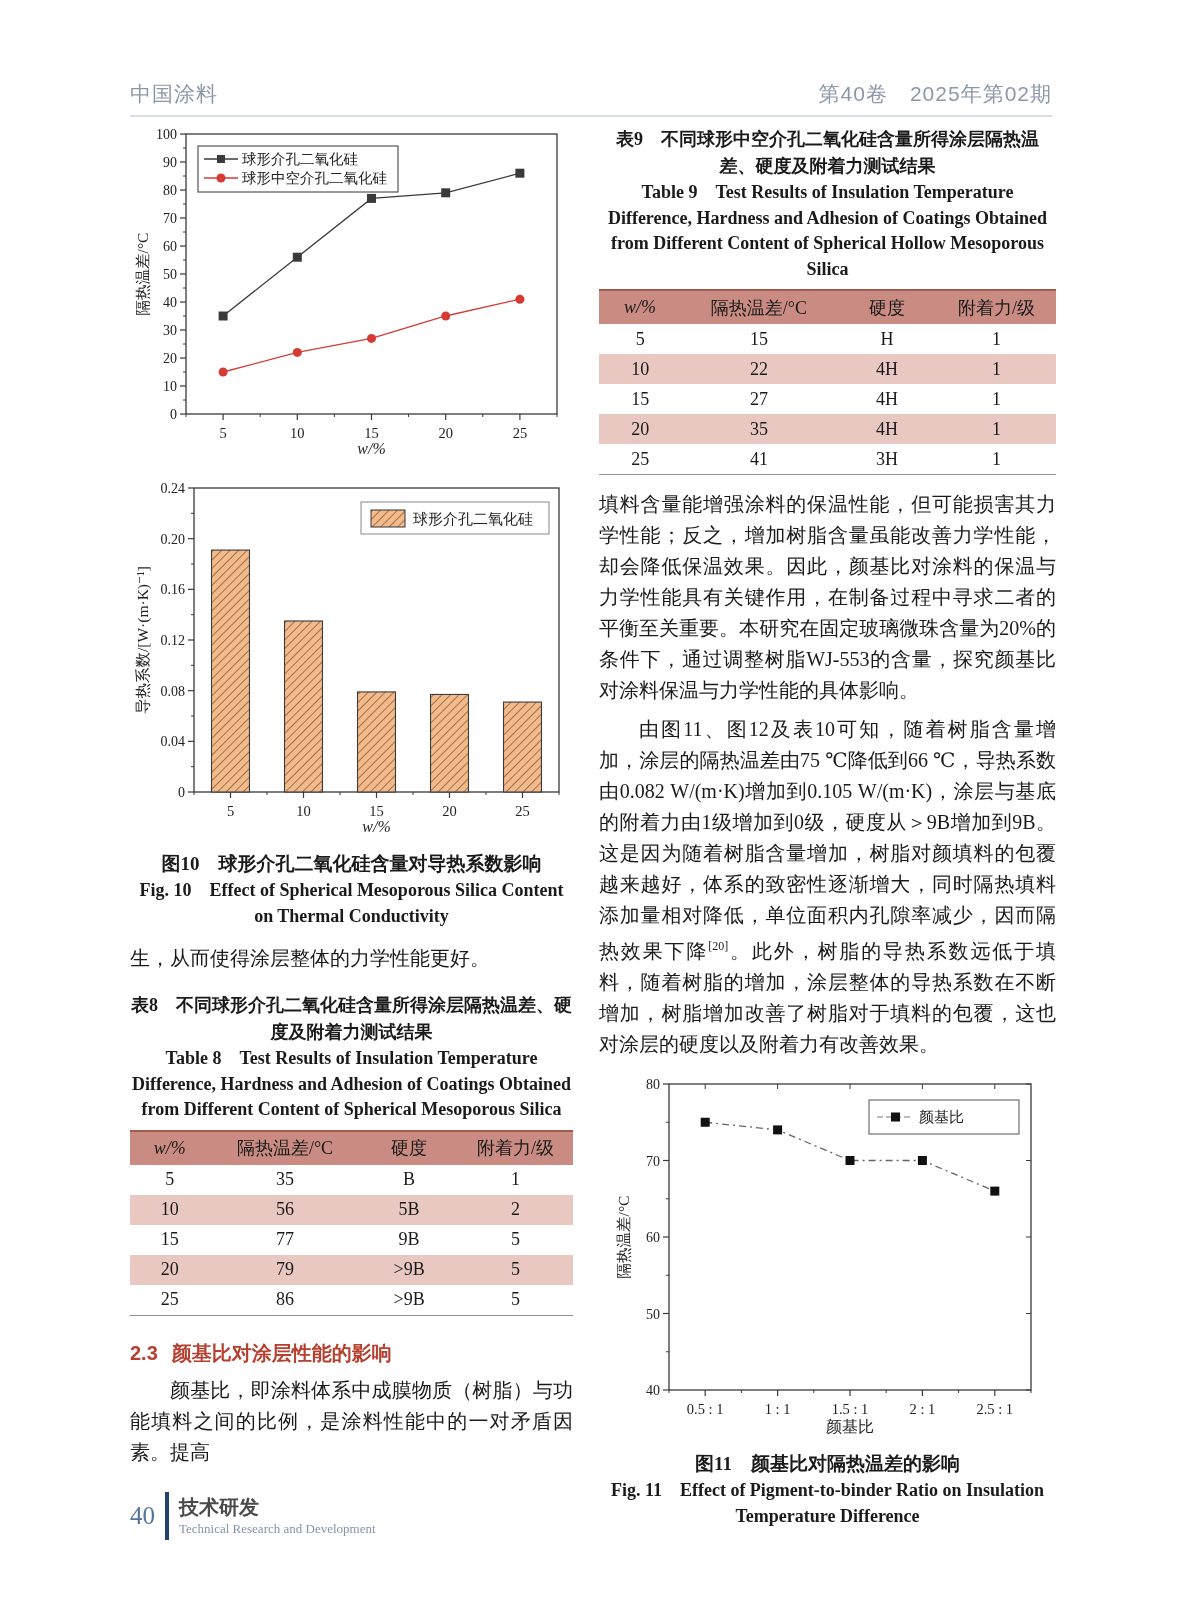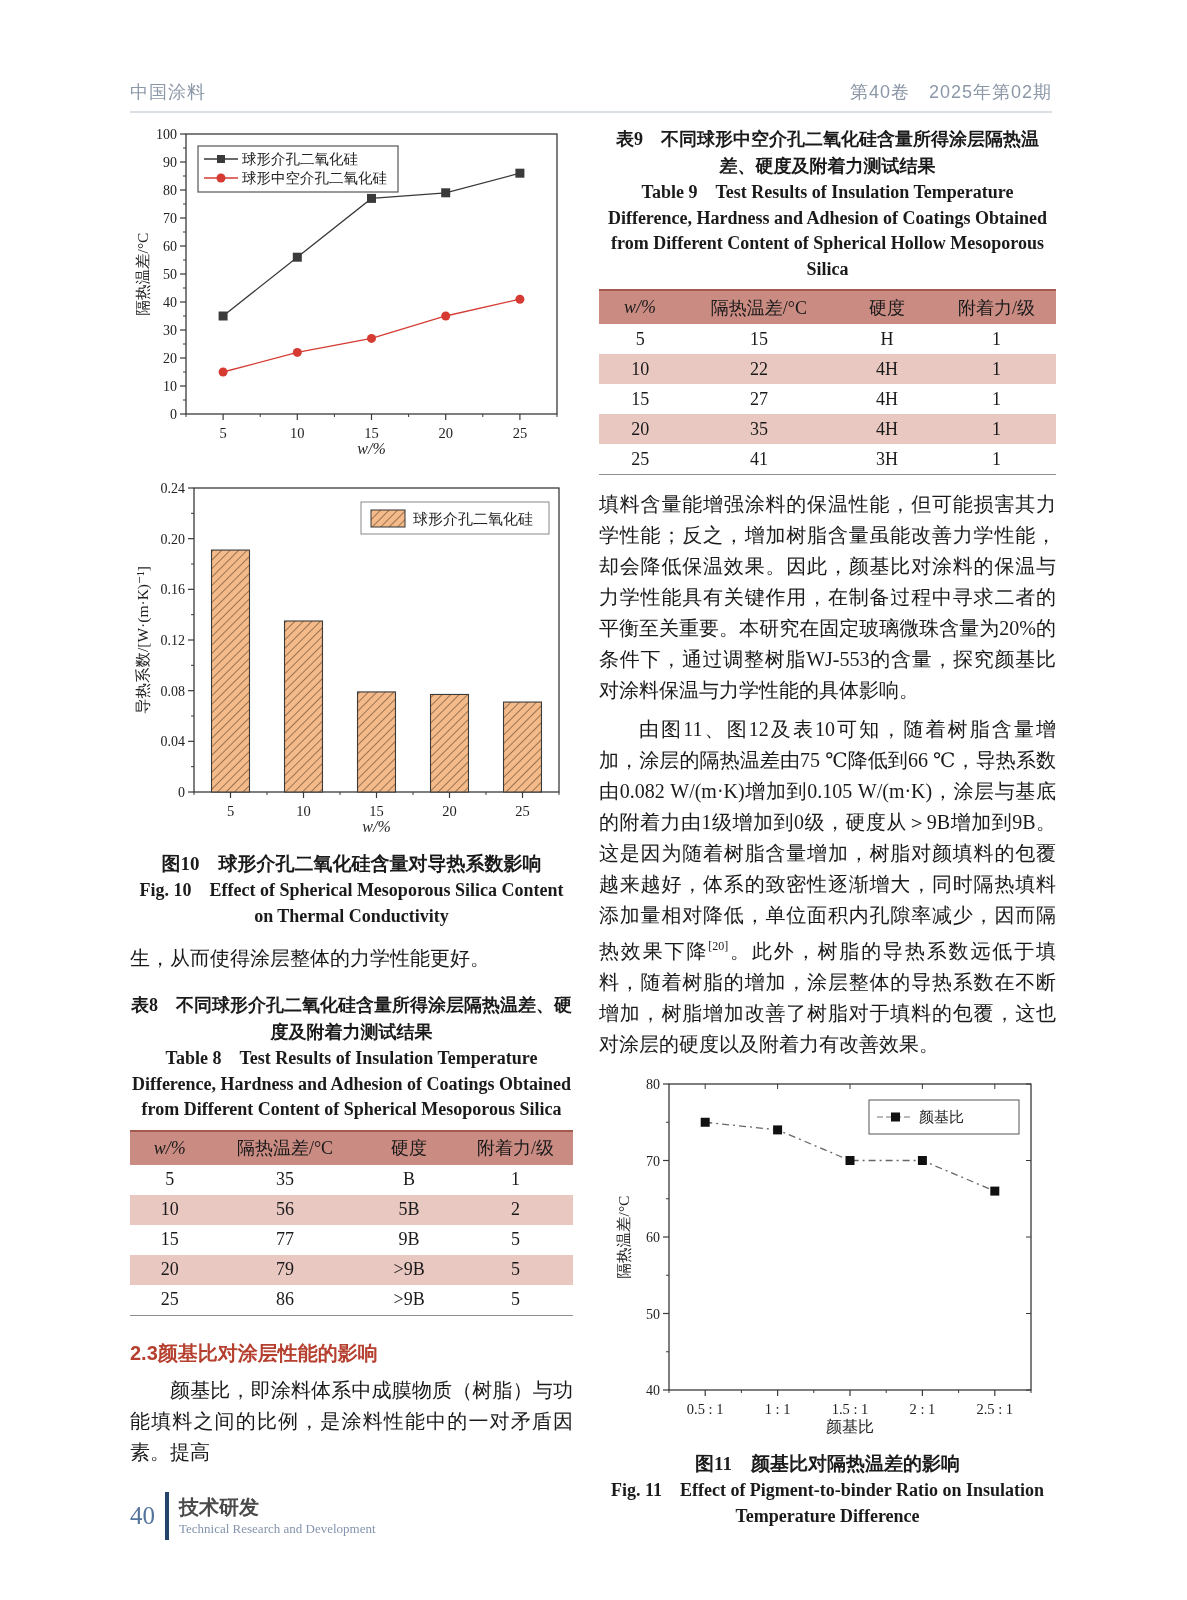"中国涂料" .pghead { font-size: 18px -> 21px }
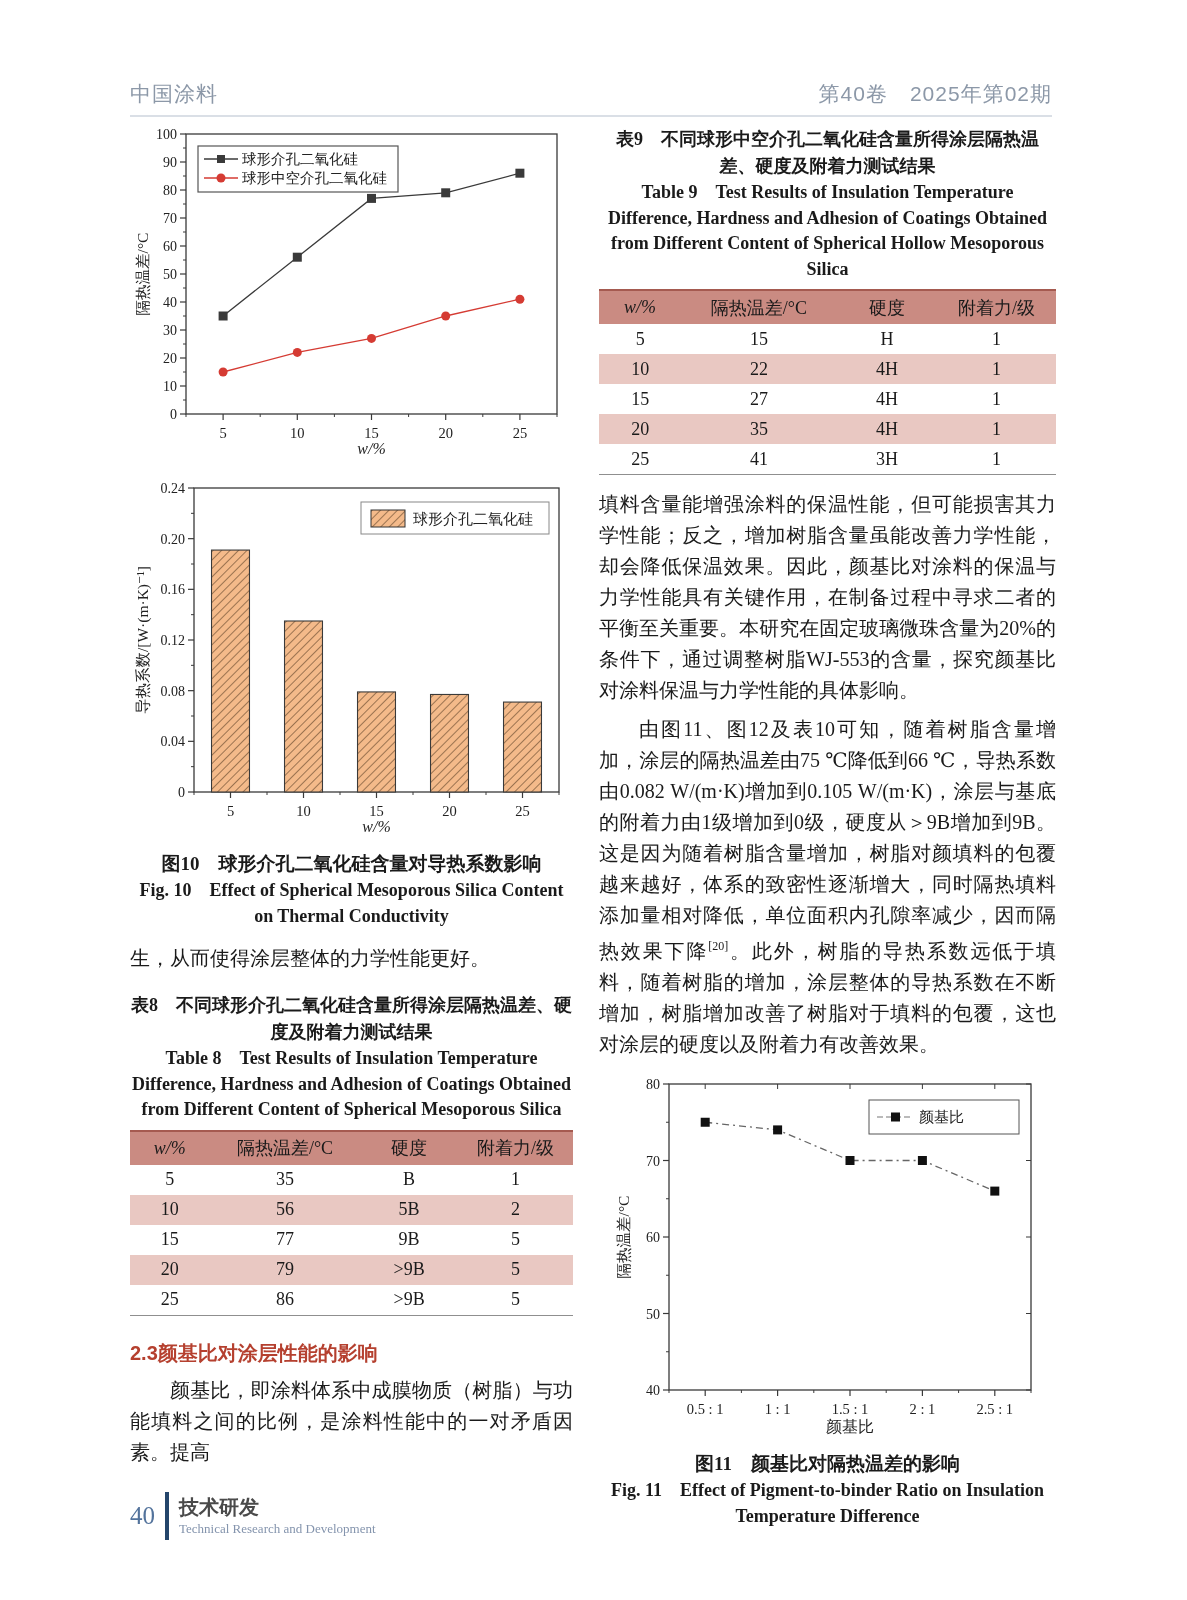"2.3" .sec .sec-num { margin-right: none -> 14px }
